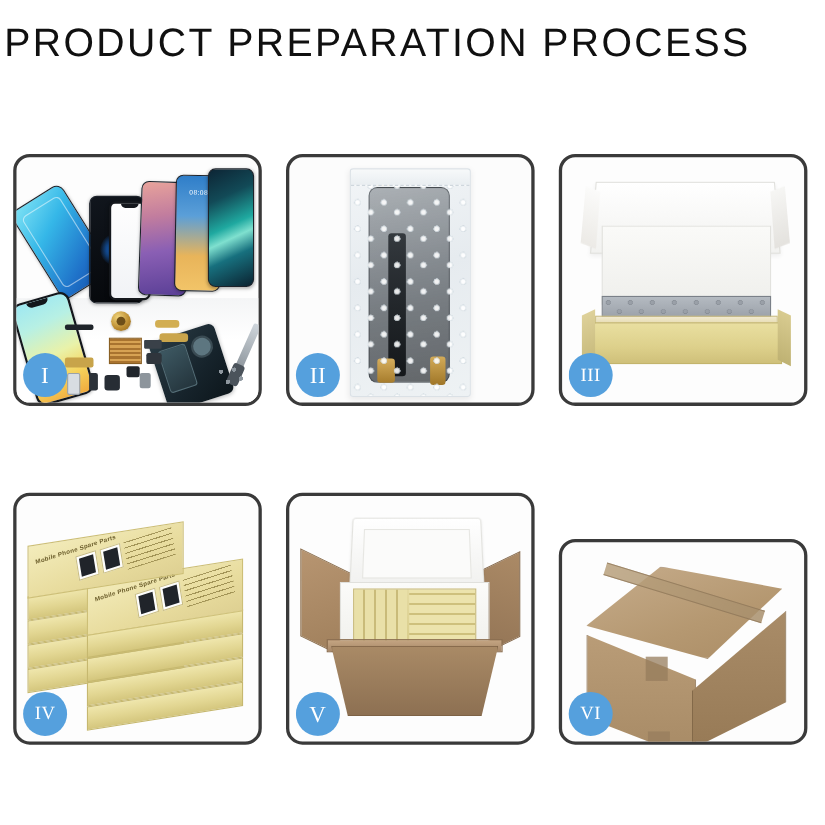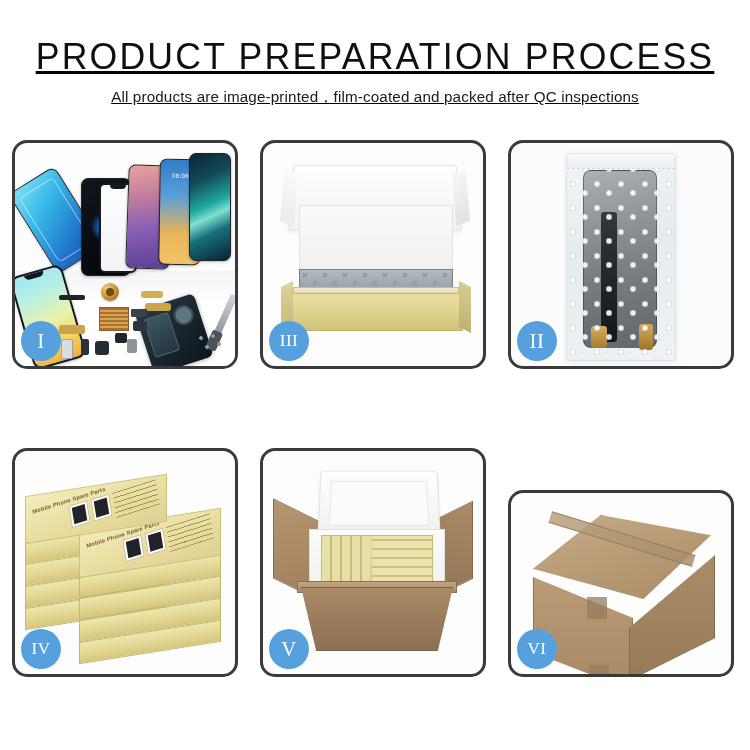"PRODUCT PREPARATION PROCESS" .header { padding-top: 38px -> 20px; text-align: center -> none; text-decoration: underline -> none }
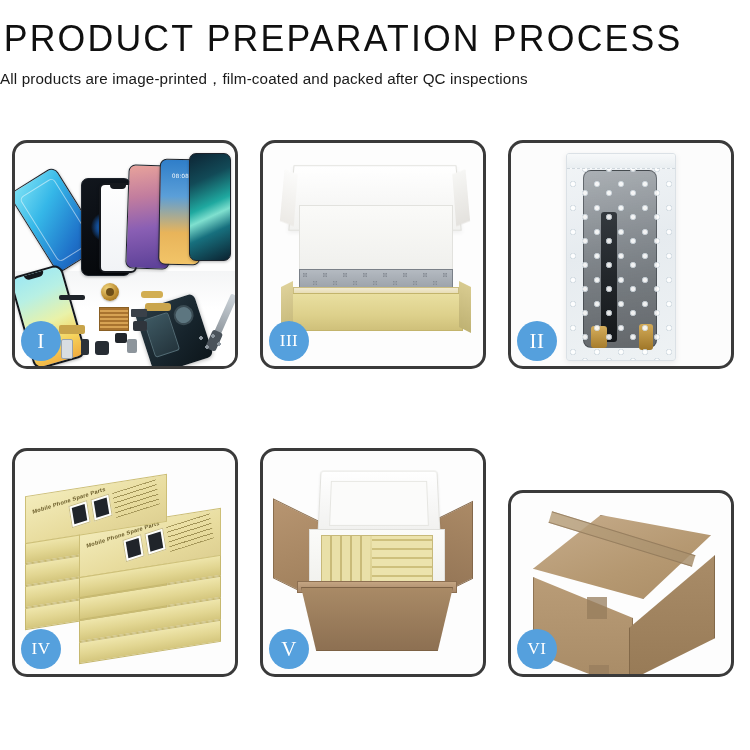"All products are" div.subtitle { html: <div>All products are image-printed，film-coated and packed after QC inspections</div> -> none }
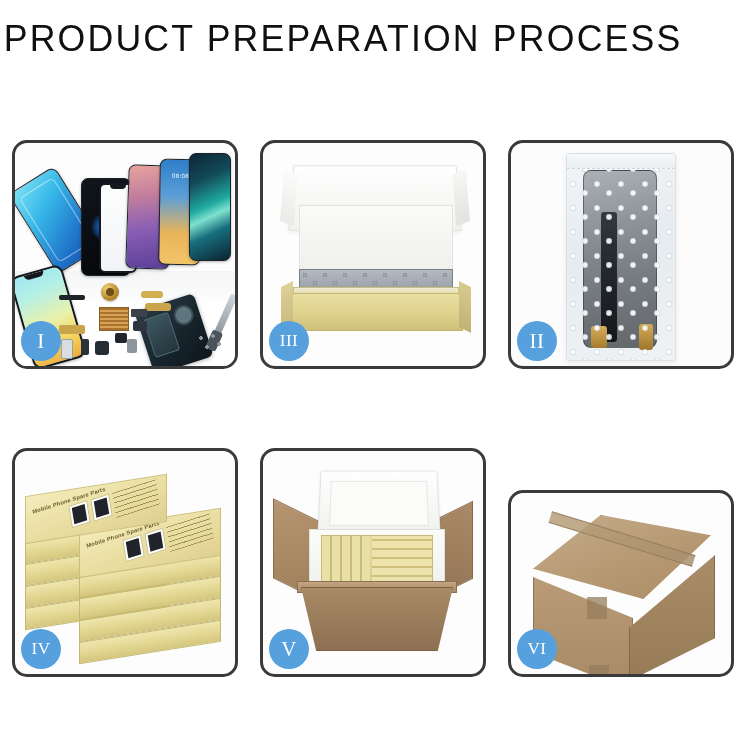"III" div.panel { order: before "II" -> after "II" }
